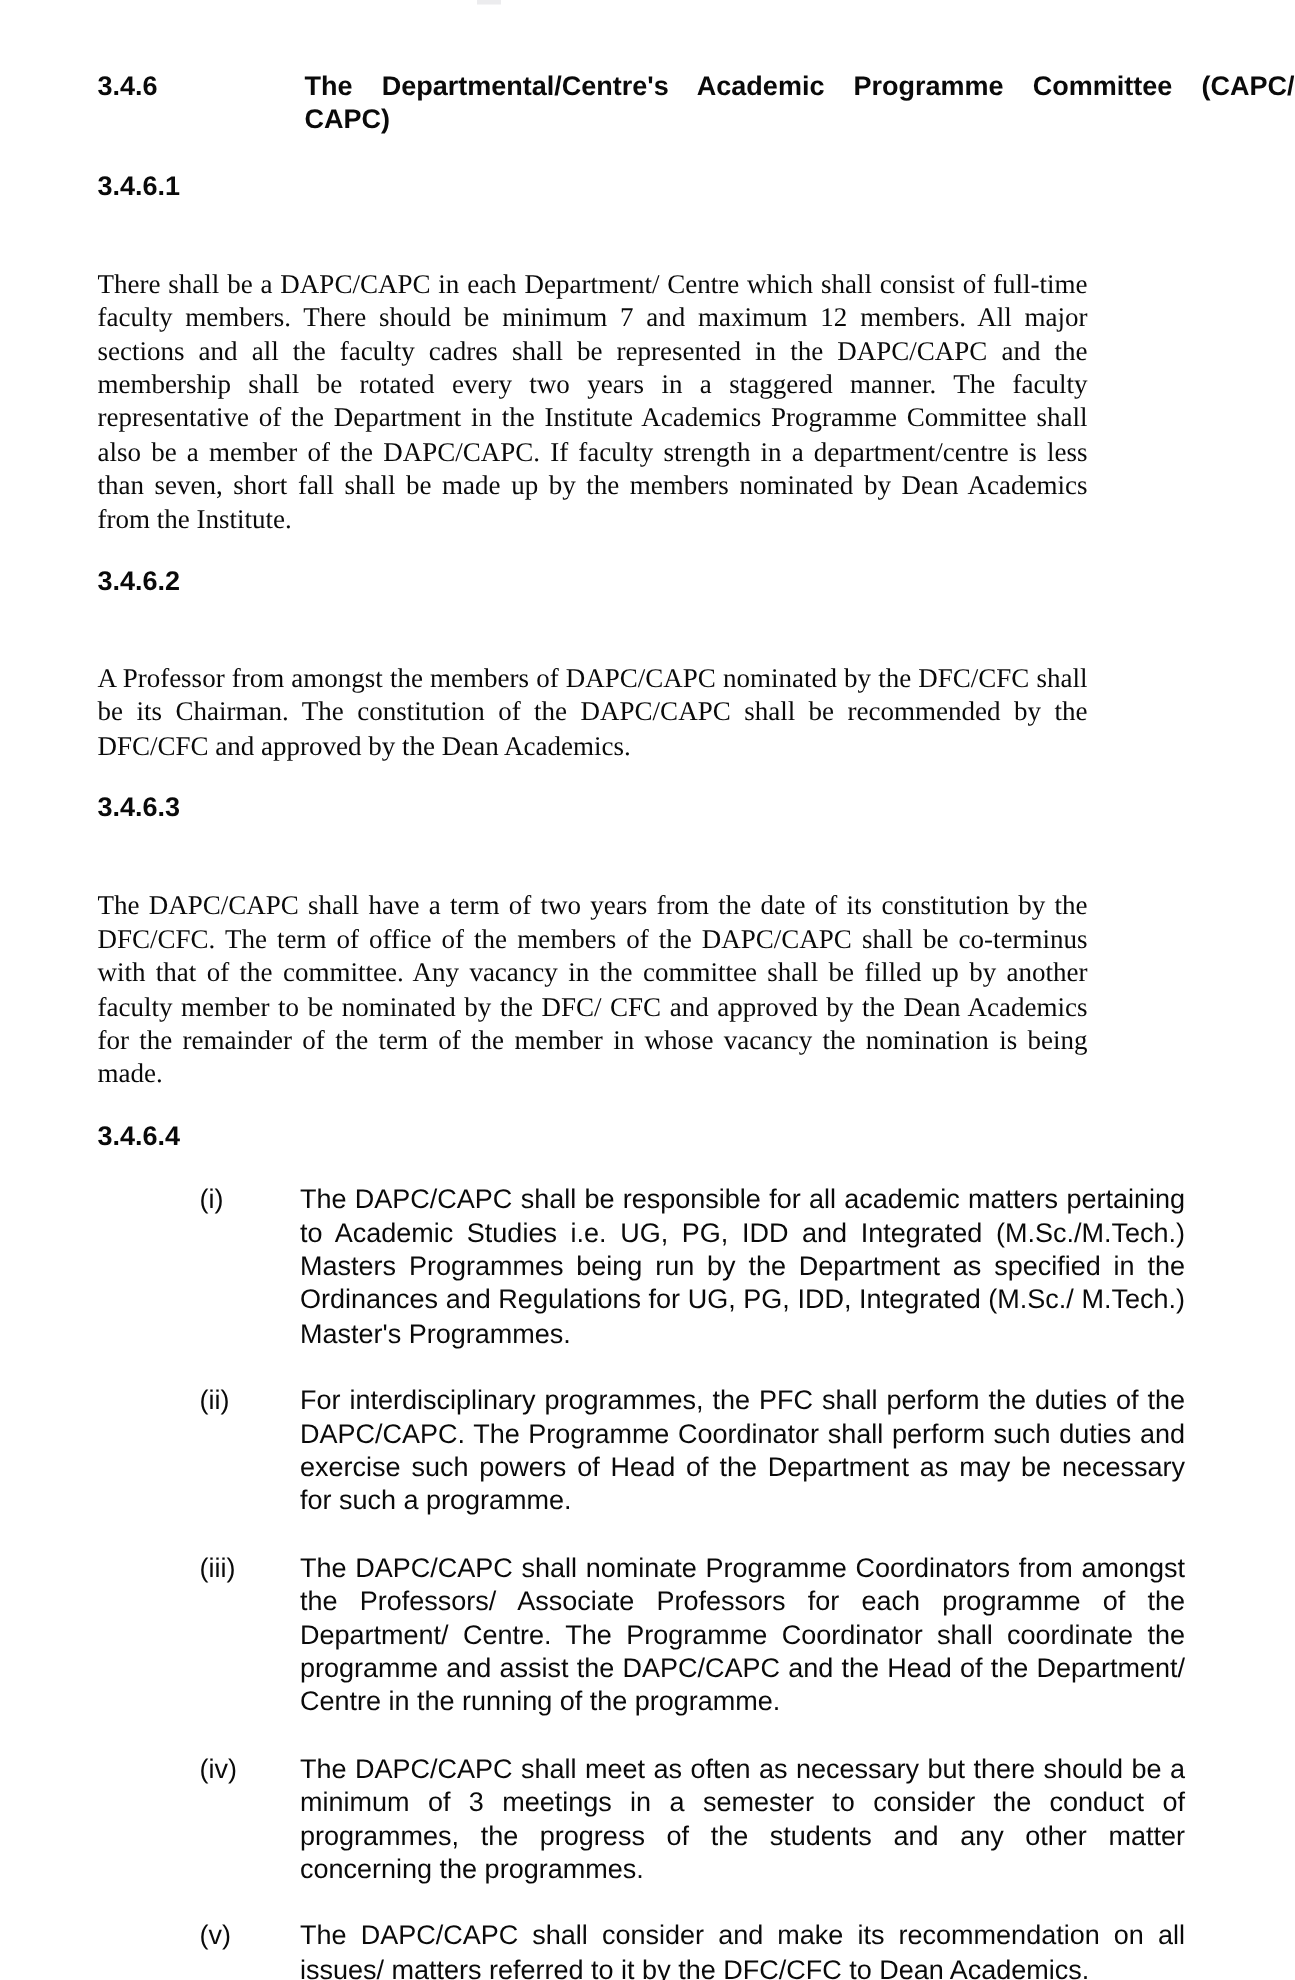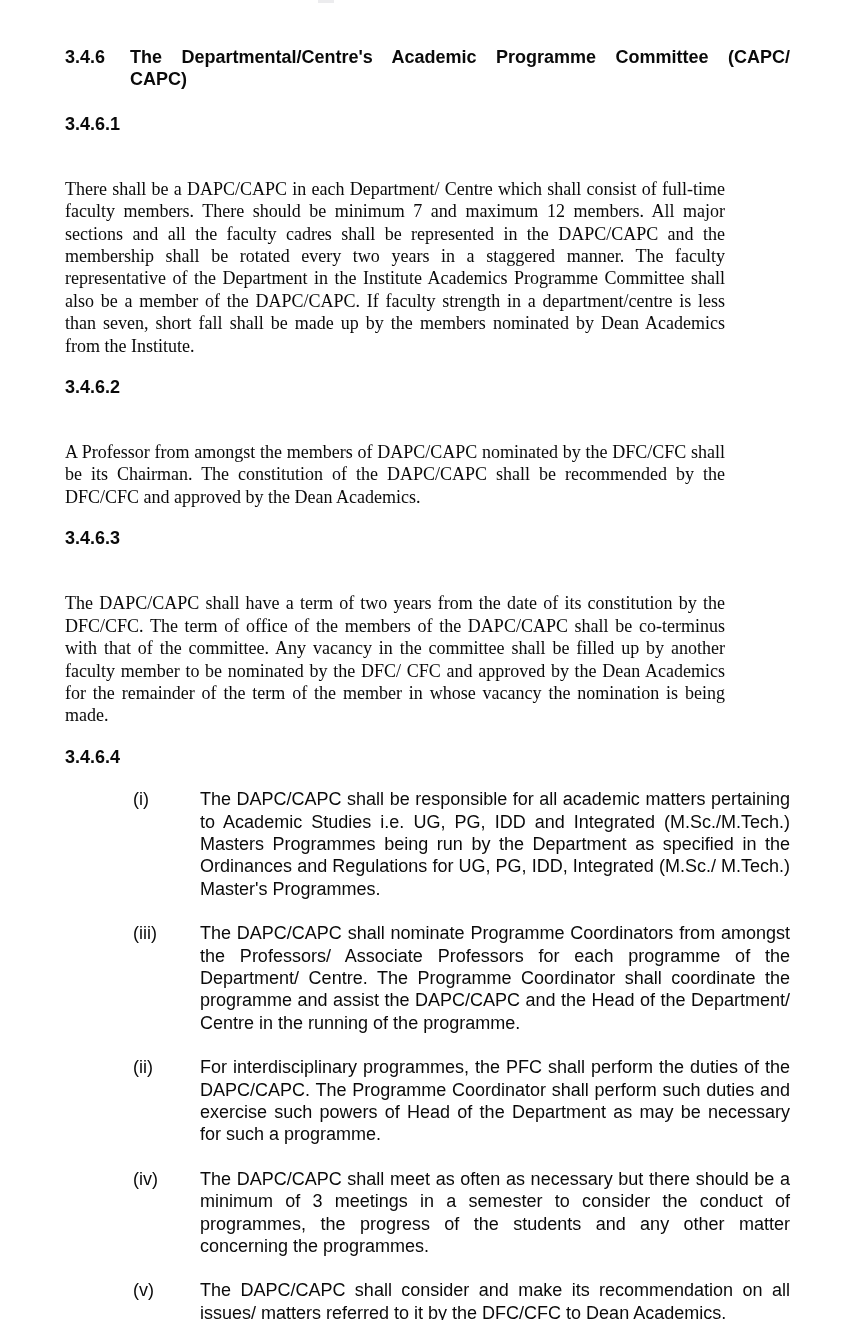"3.4.6" .row { justify-content: none -> space-between }
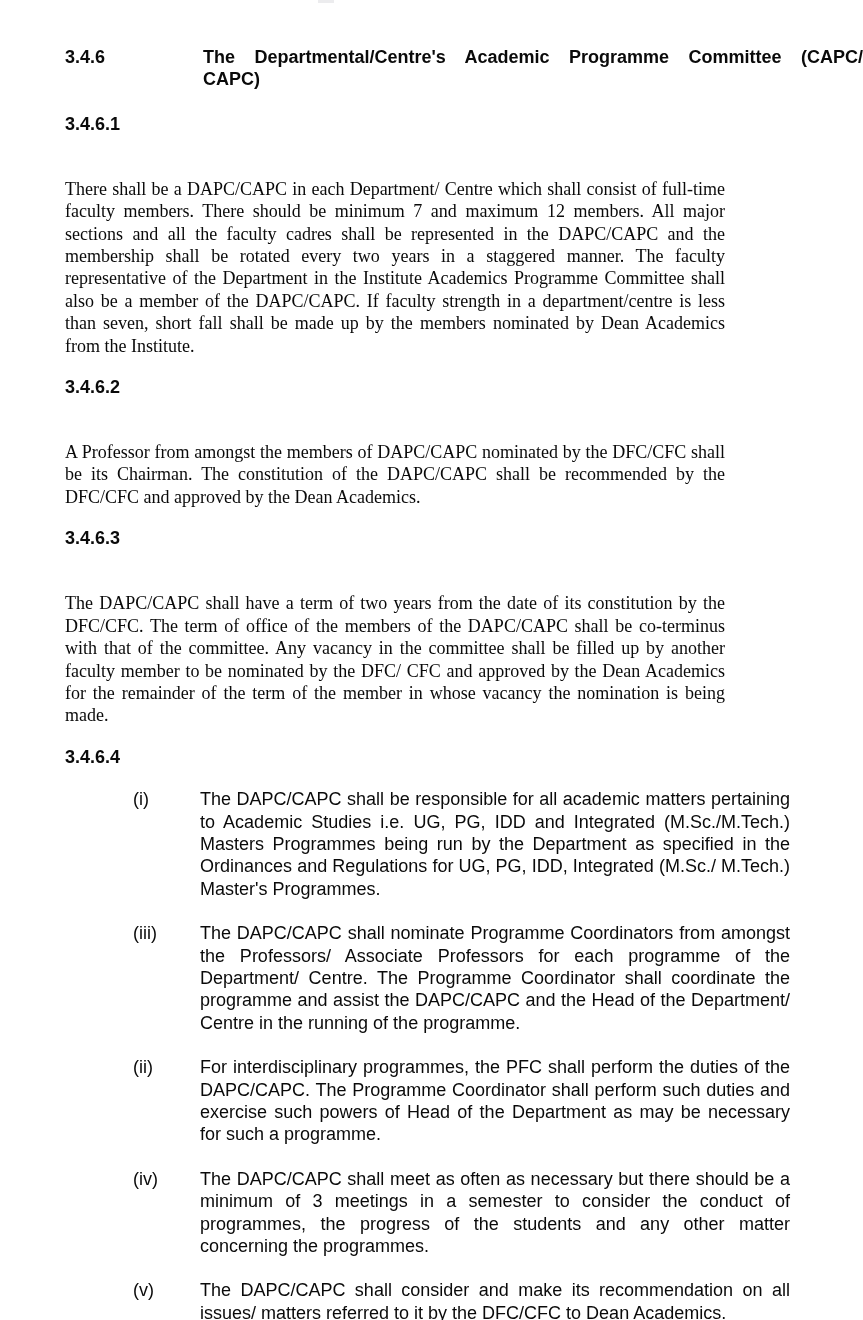"(iii)" div.duty-row { order: before "(ii)" -> after "(ii)" }
